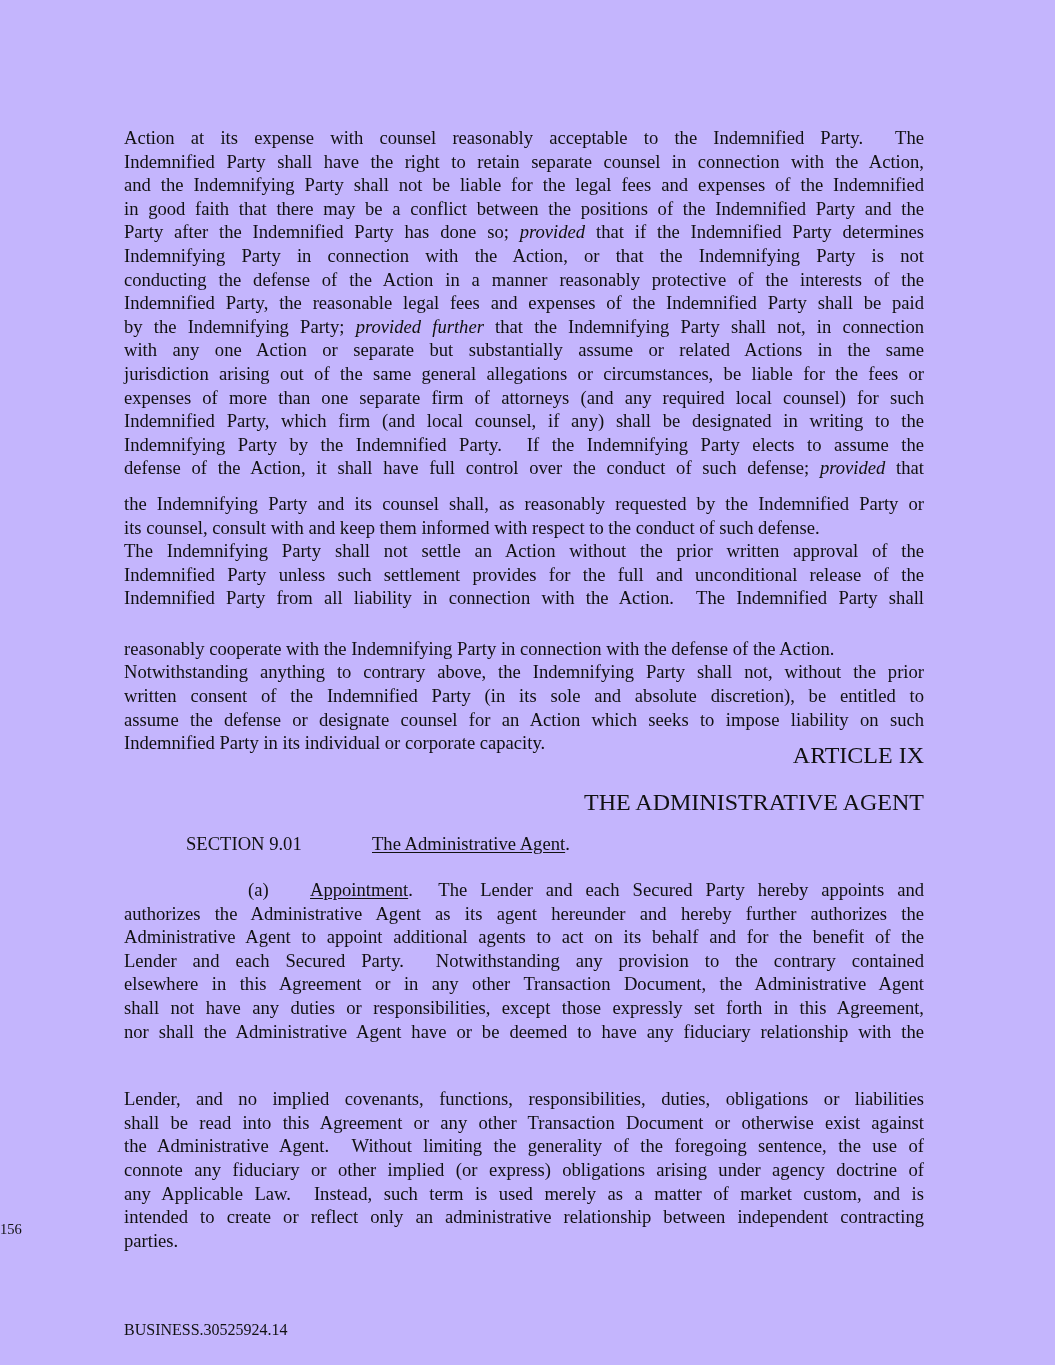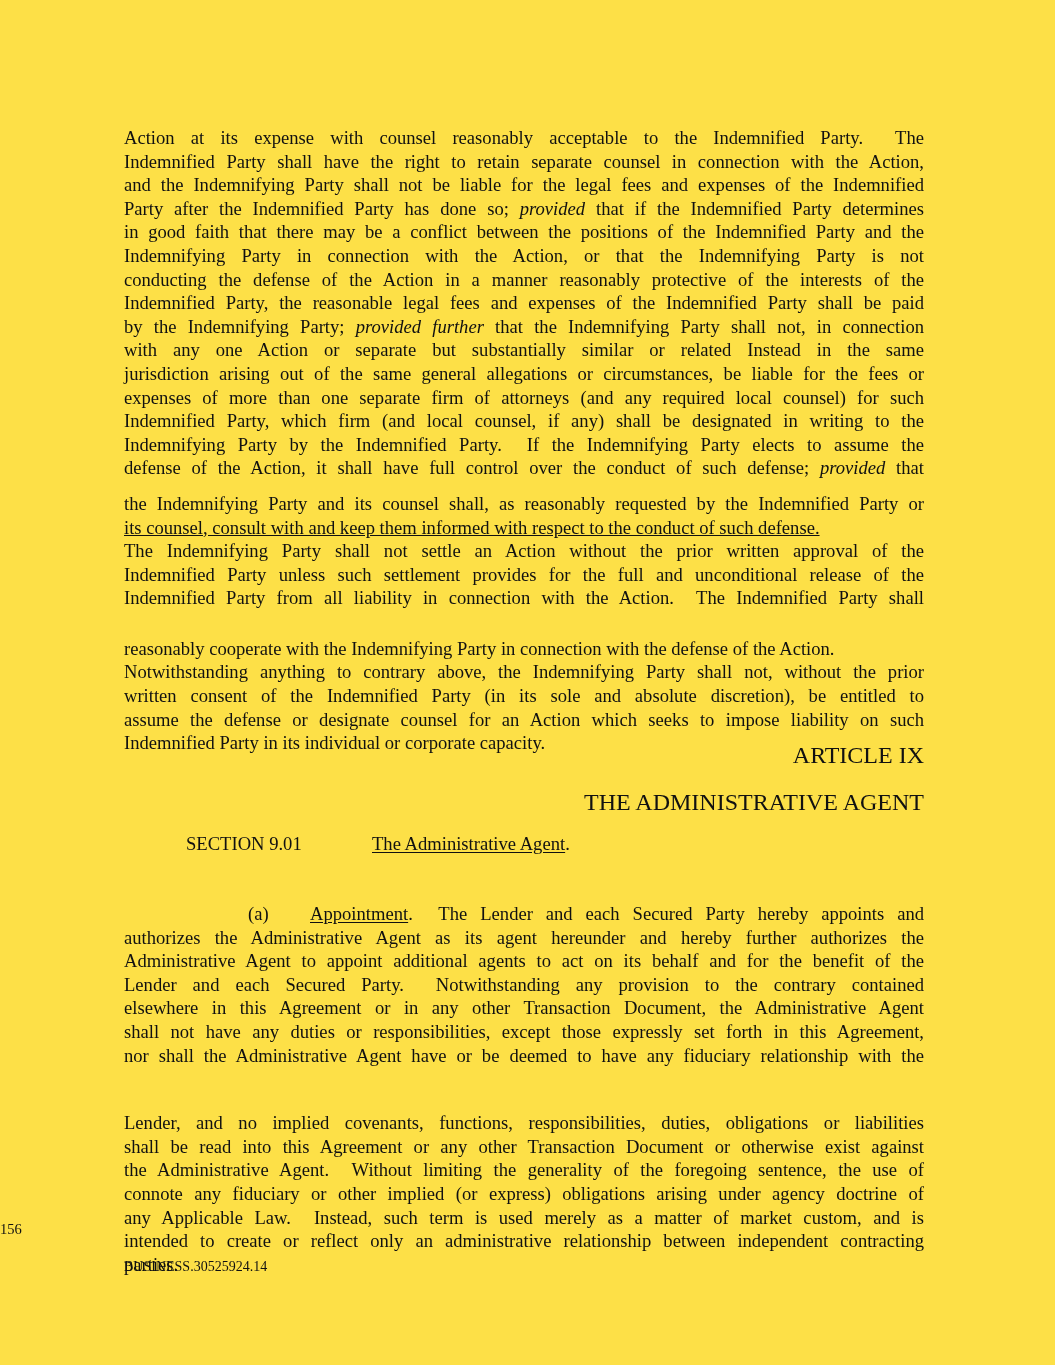"Action at its expense with" .page { background: #fde047 -> #c4b5fd }
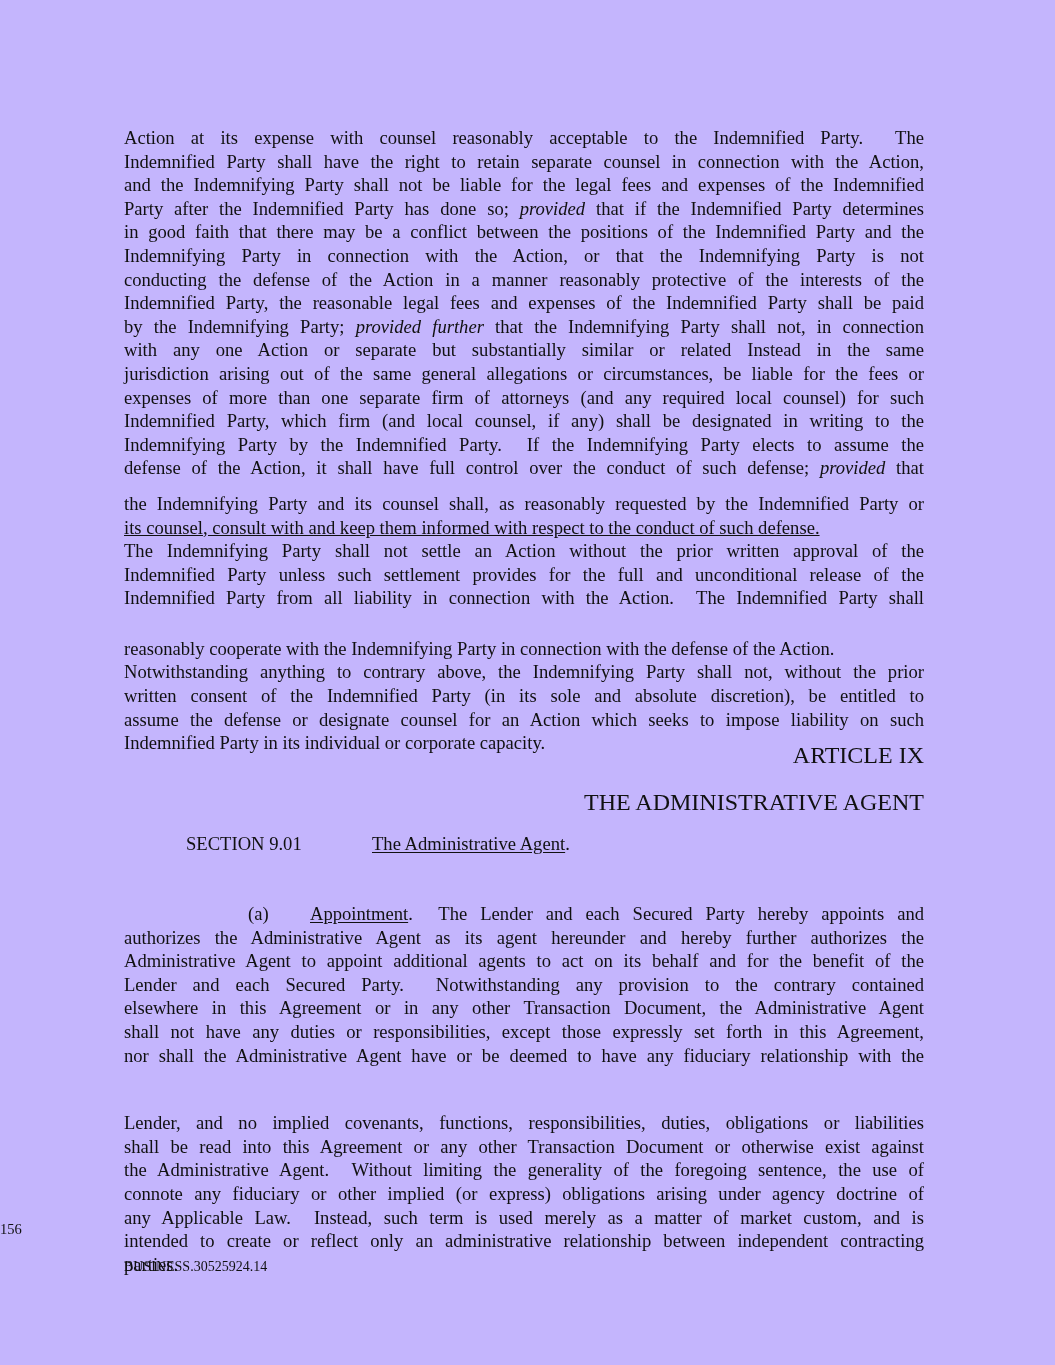"Party after the Indemnified Party" span.jl { order: before "in good faith that there" -> after "in good faith that there" }
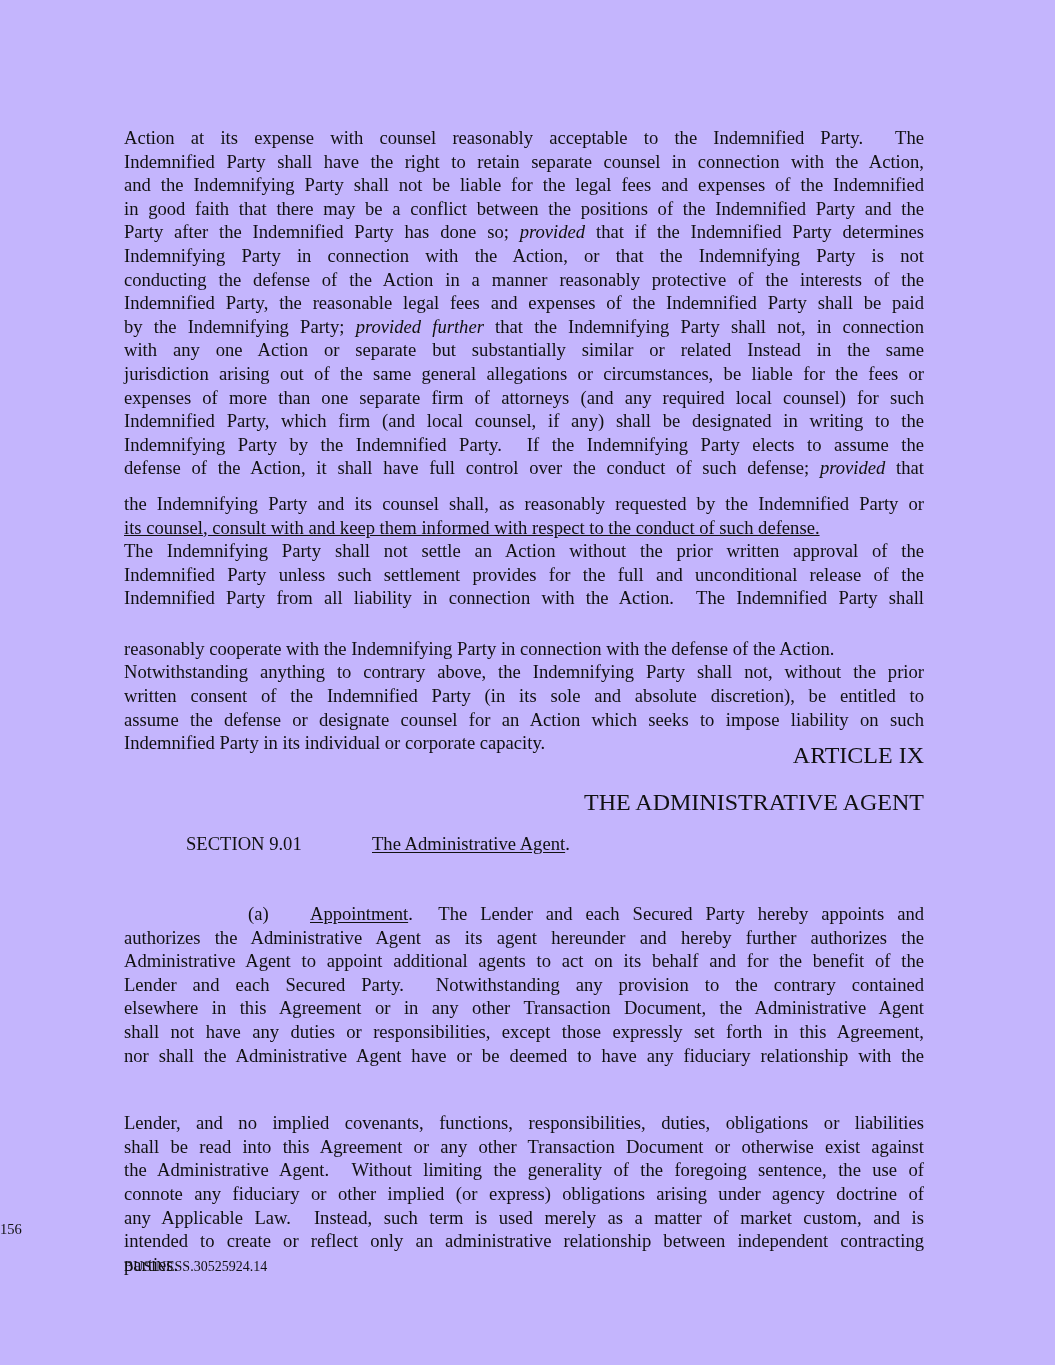"with any one Action or" span.jl { text: similar or related Instead -> assume or related Actions }
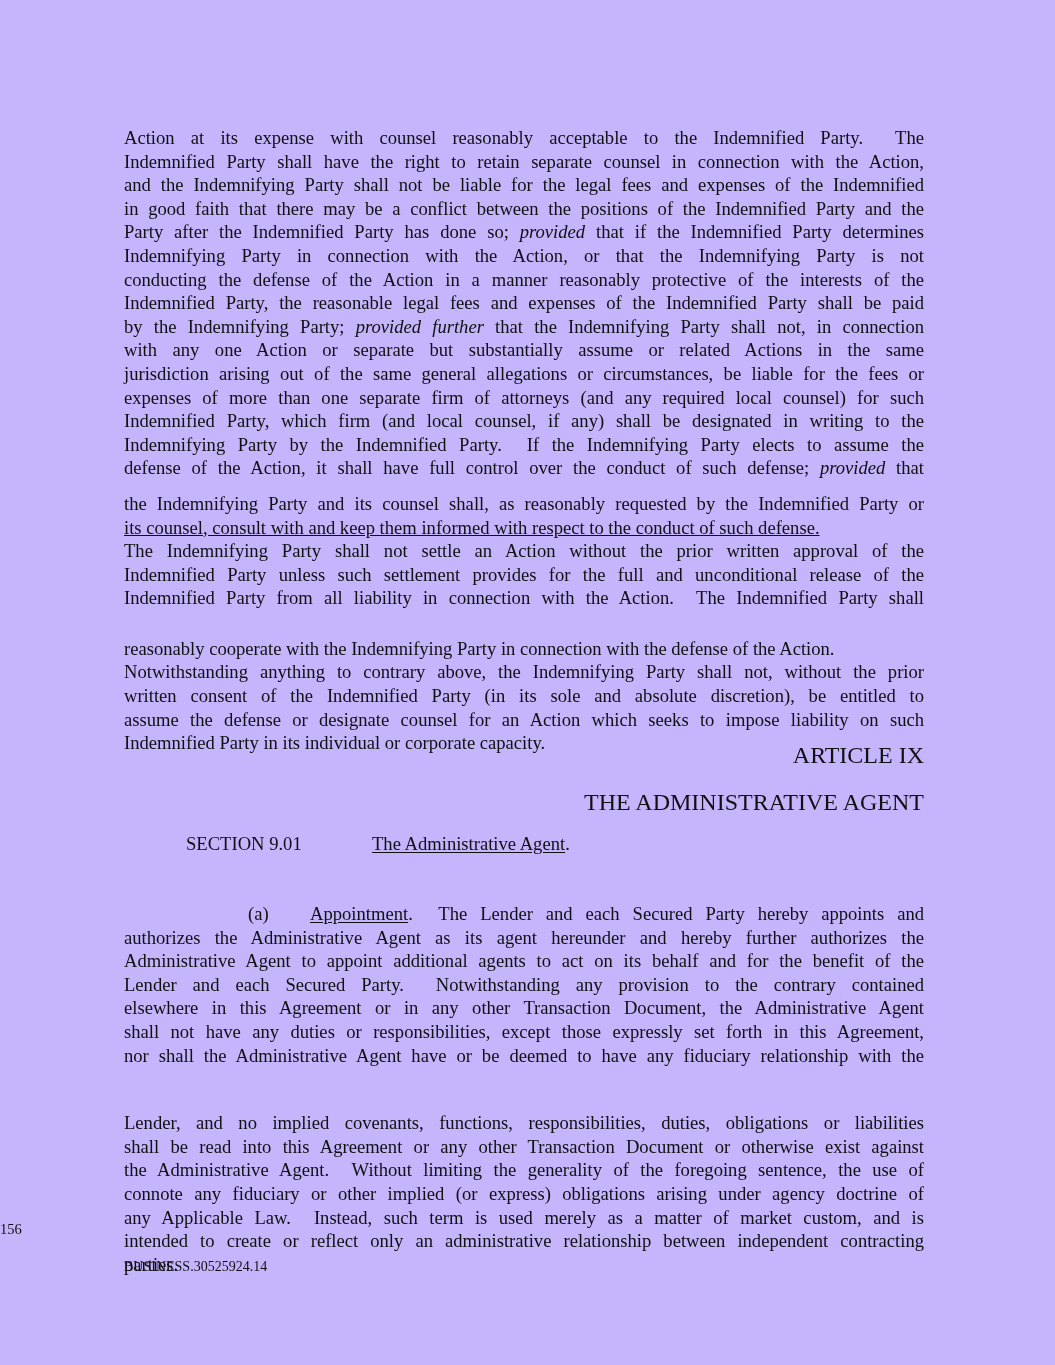"its counsel, consult with and" span.jl { text-decoration: underline -> none }
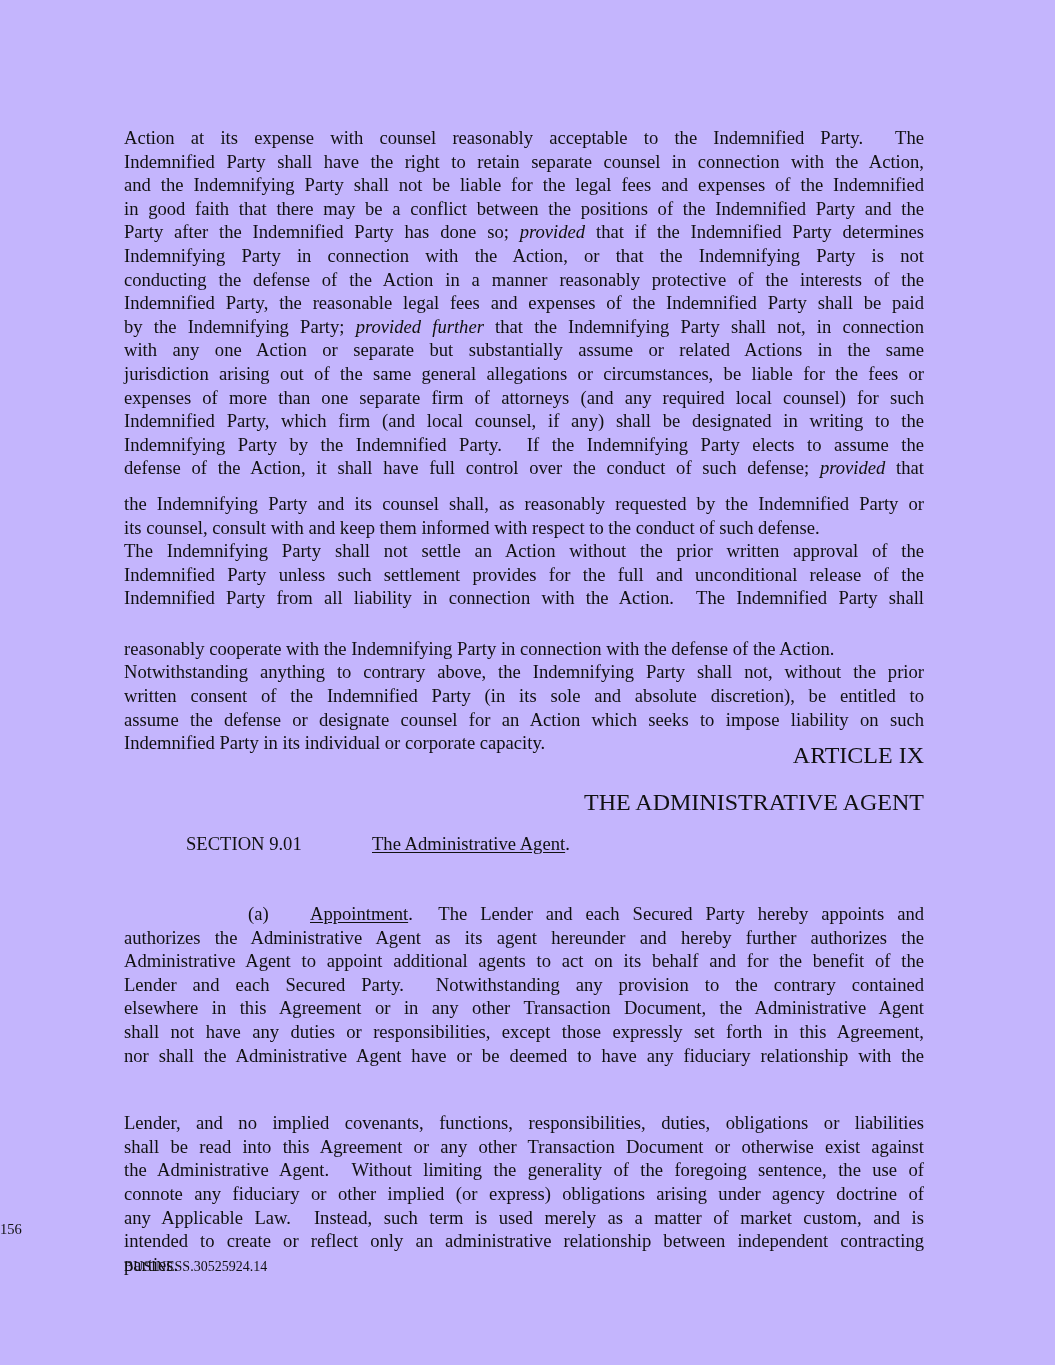"(a) Appointment. The Lender and" .indent-a { margin-top: 24px -> none }
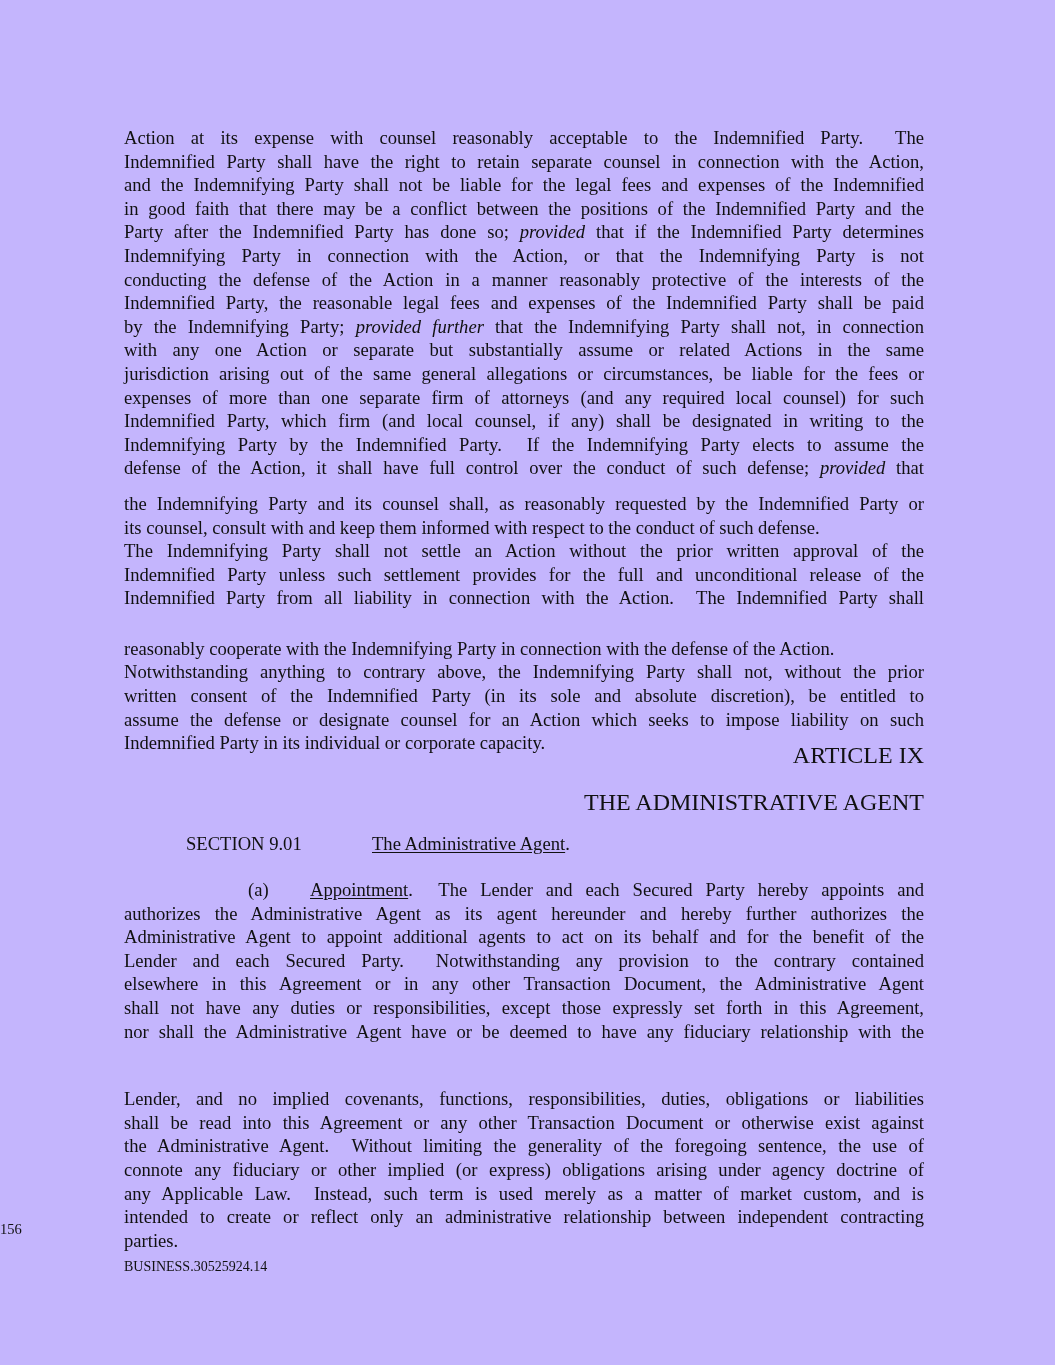"BUSINESS.30525924.14" #footer-id { font-size: 14px -> 16px; top: 1259px -> 1321px }
